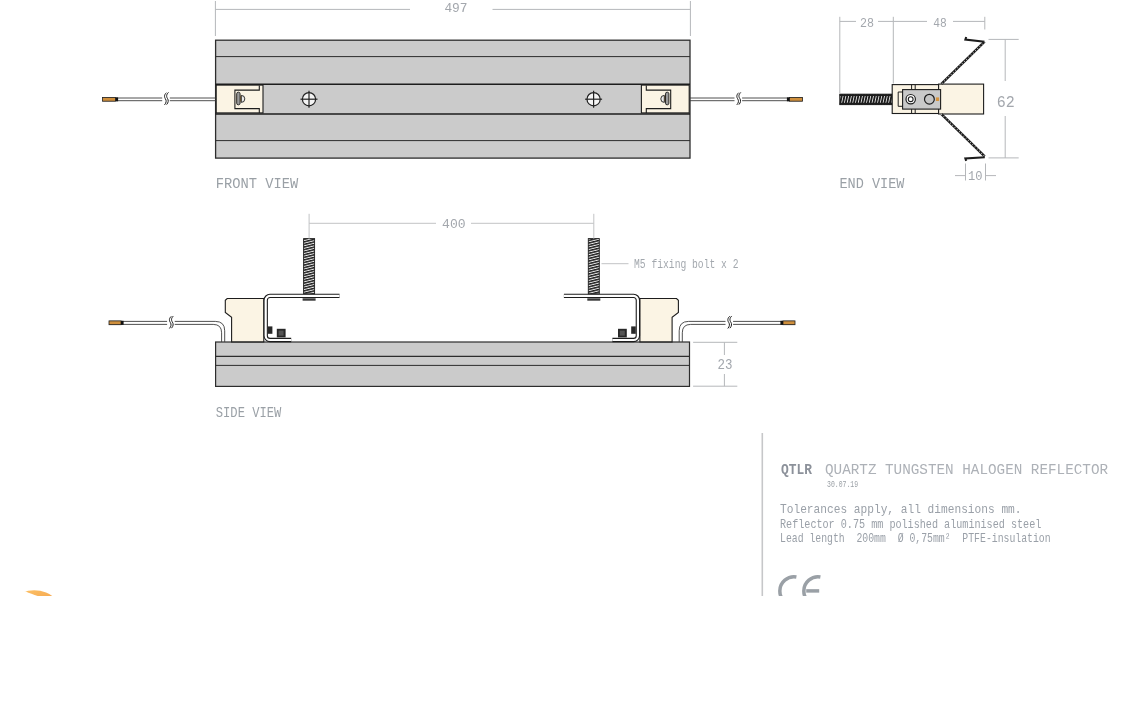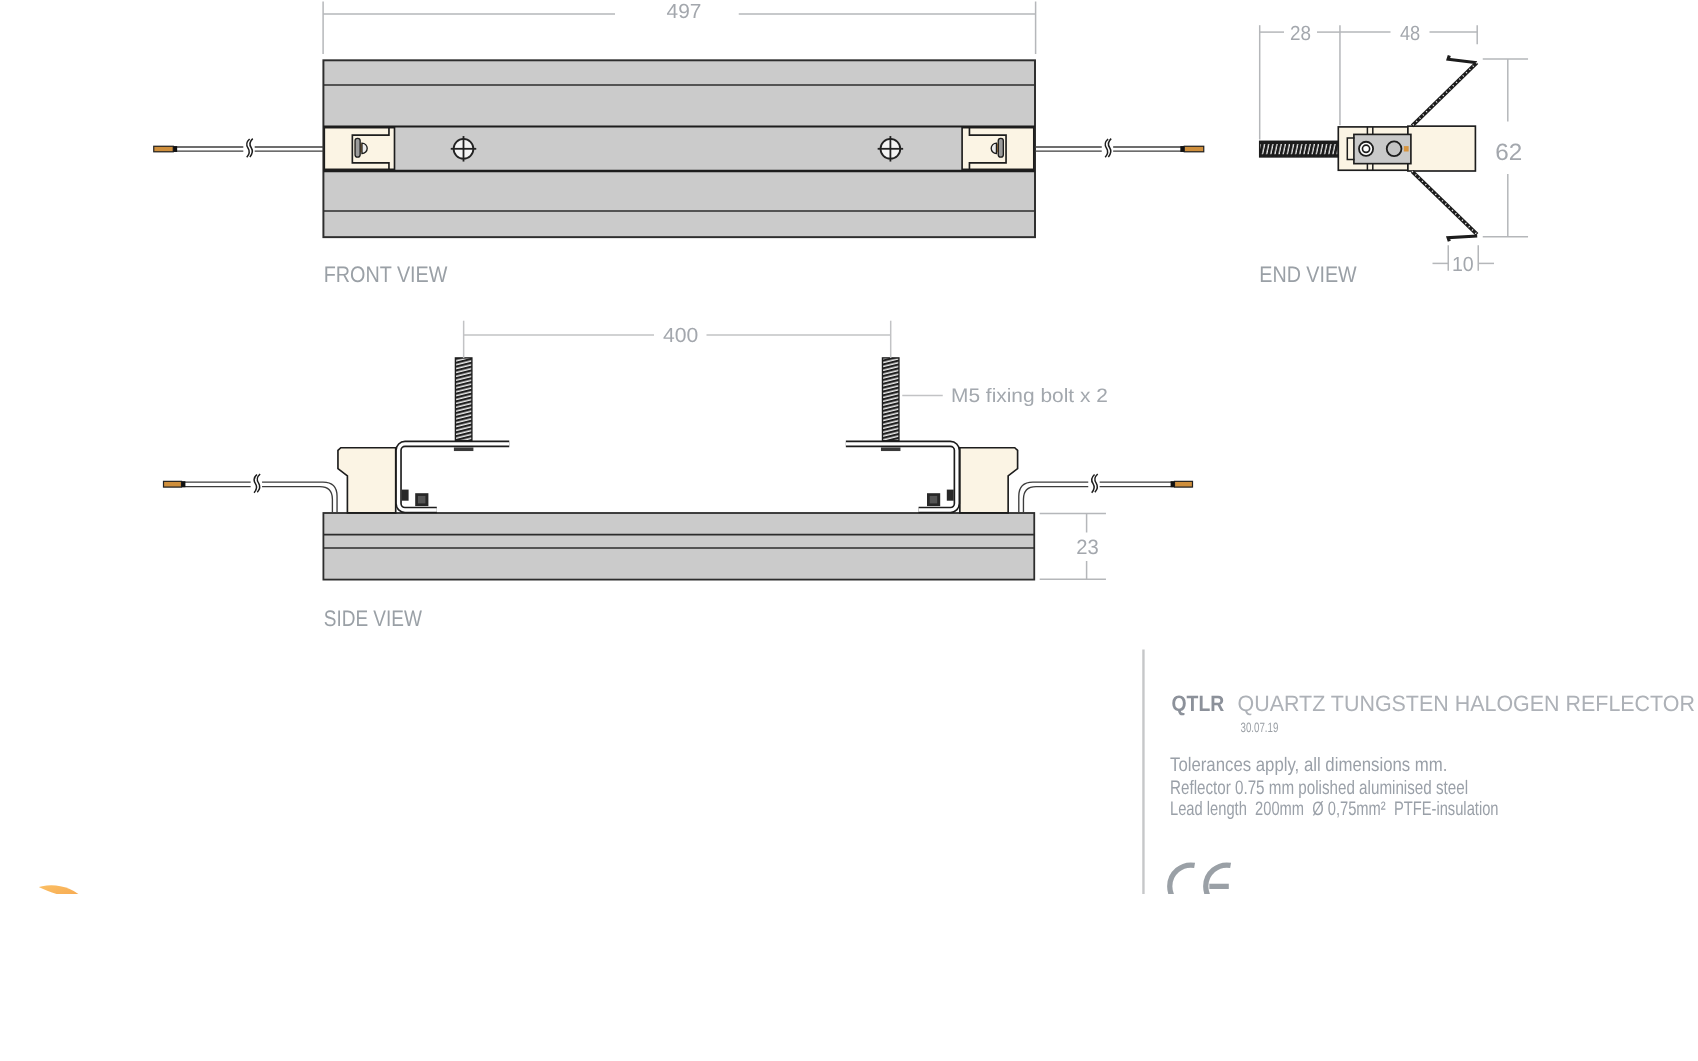"497" #page { font-family: Liberation Sans, sans-serif -> Liberation Mono, monospace }
